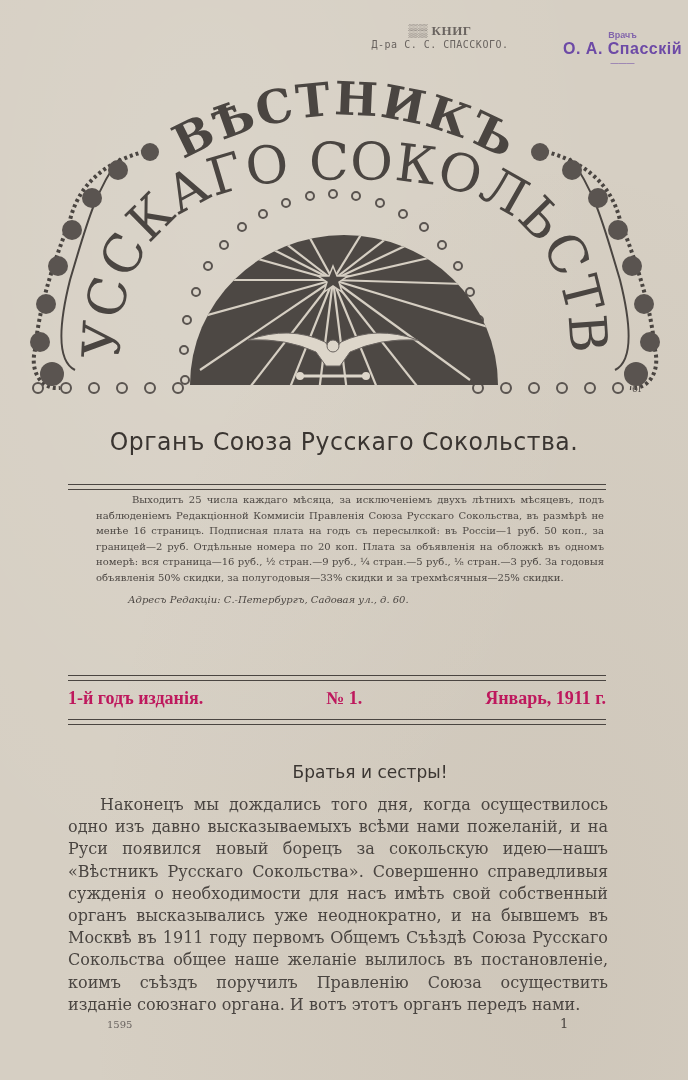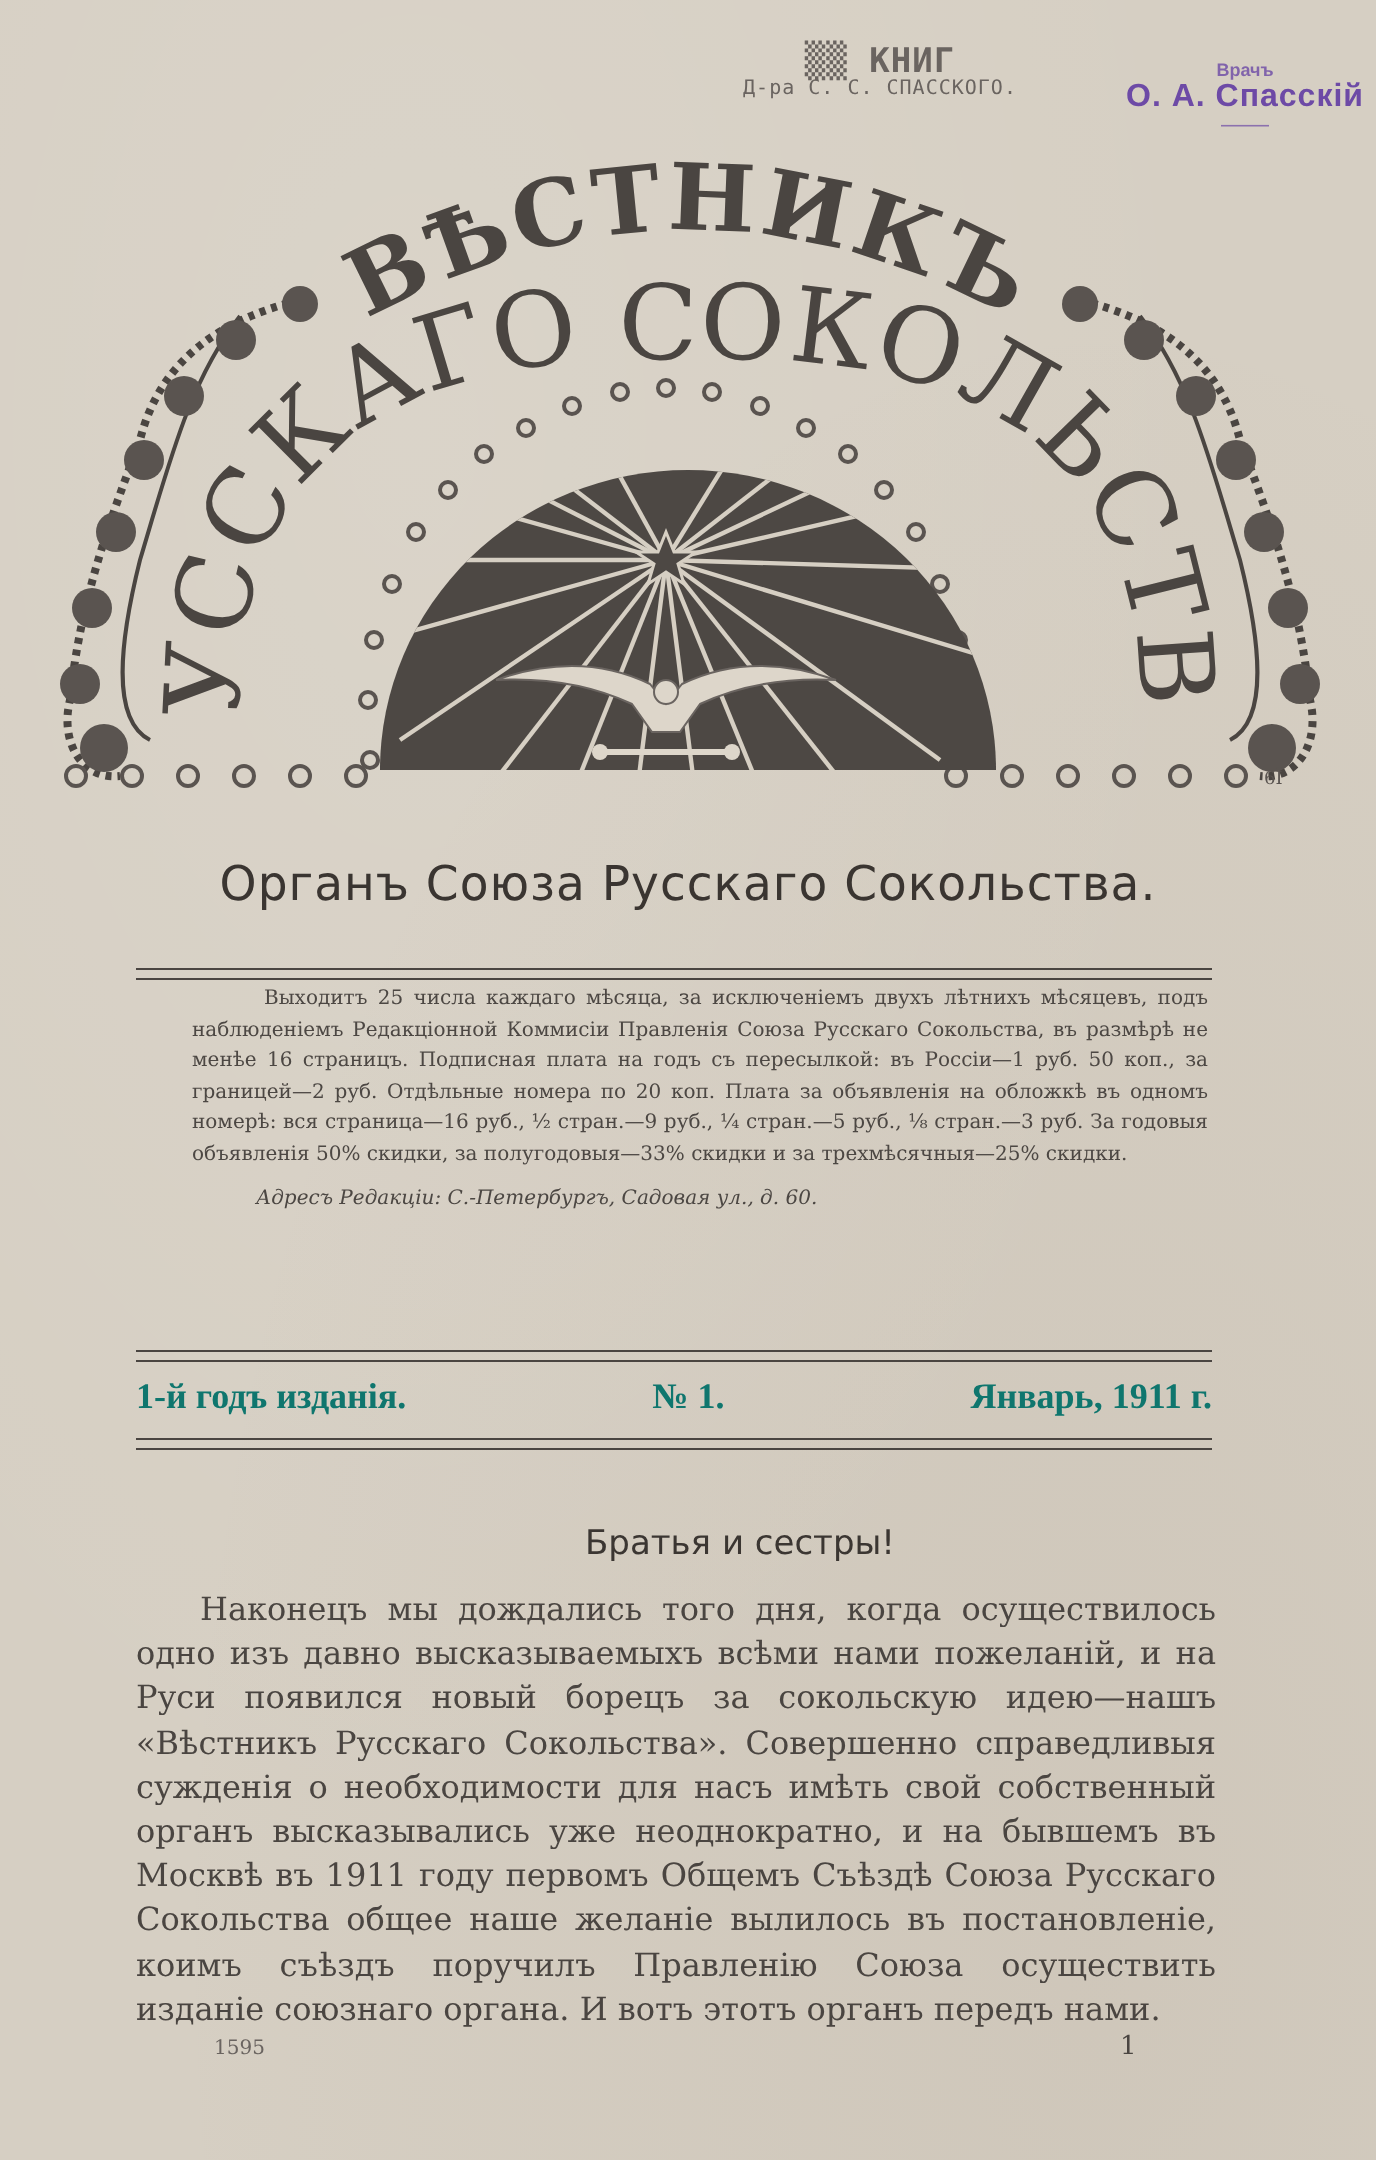"▒▒ КНИГ" .stamp-gray .l1 { font-family: none -> Liberation Serif, serif; font-size: 17px -> 13px }
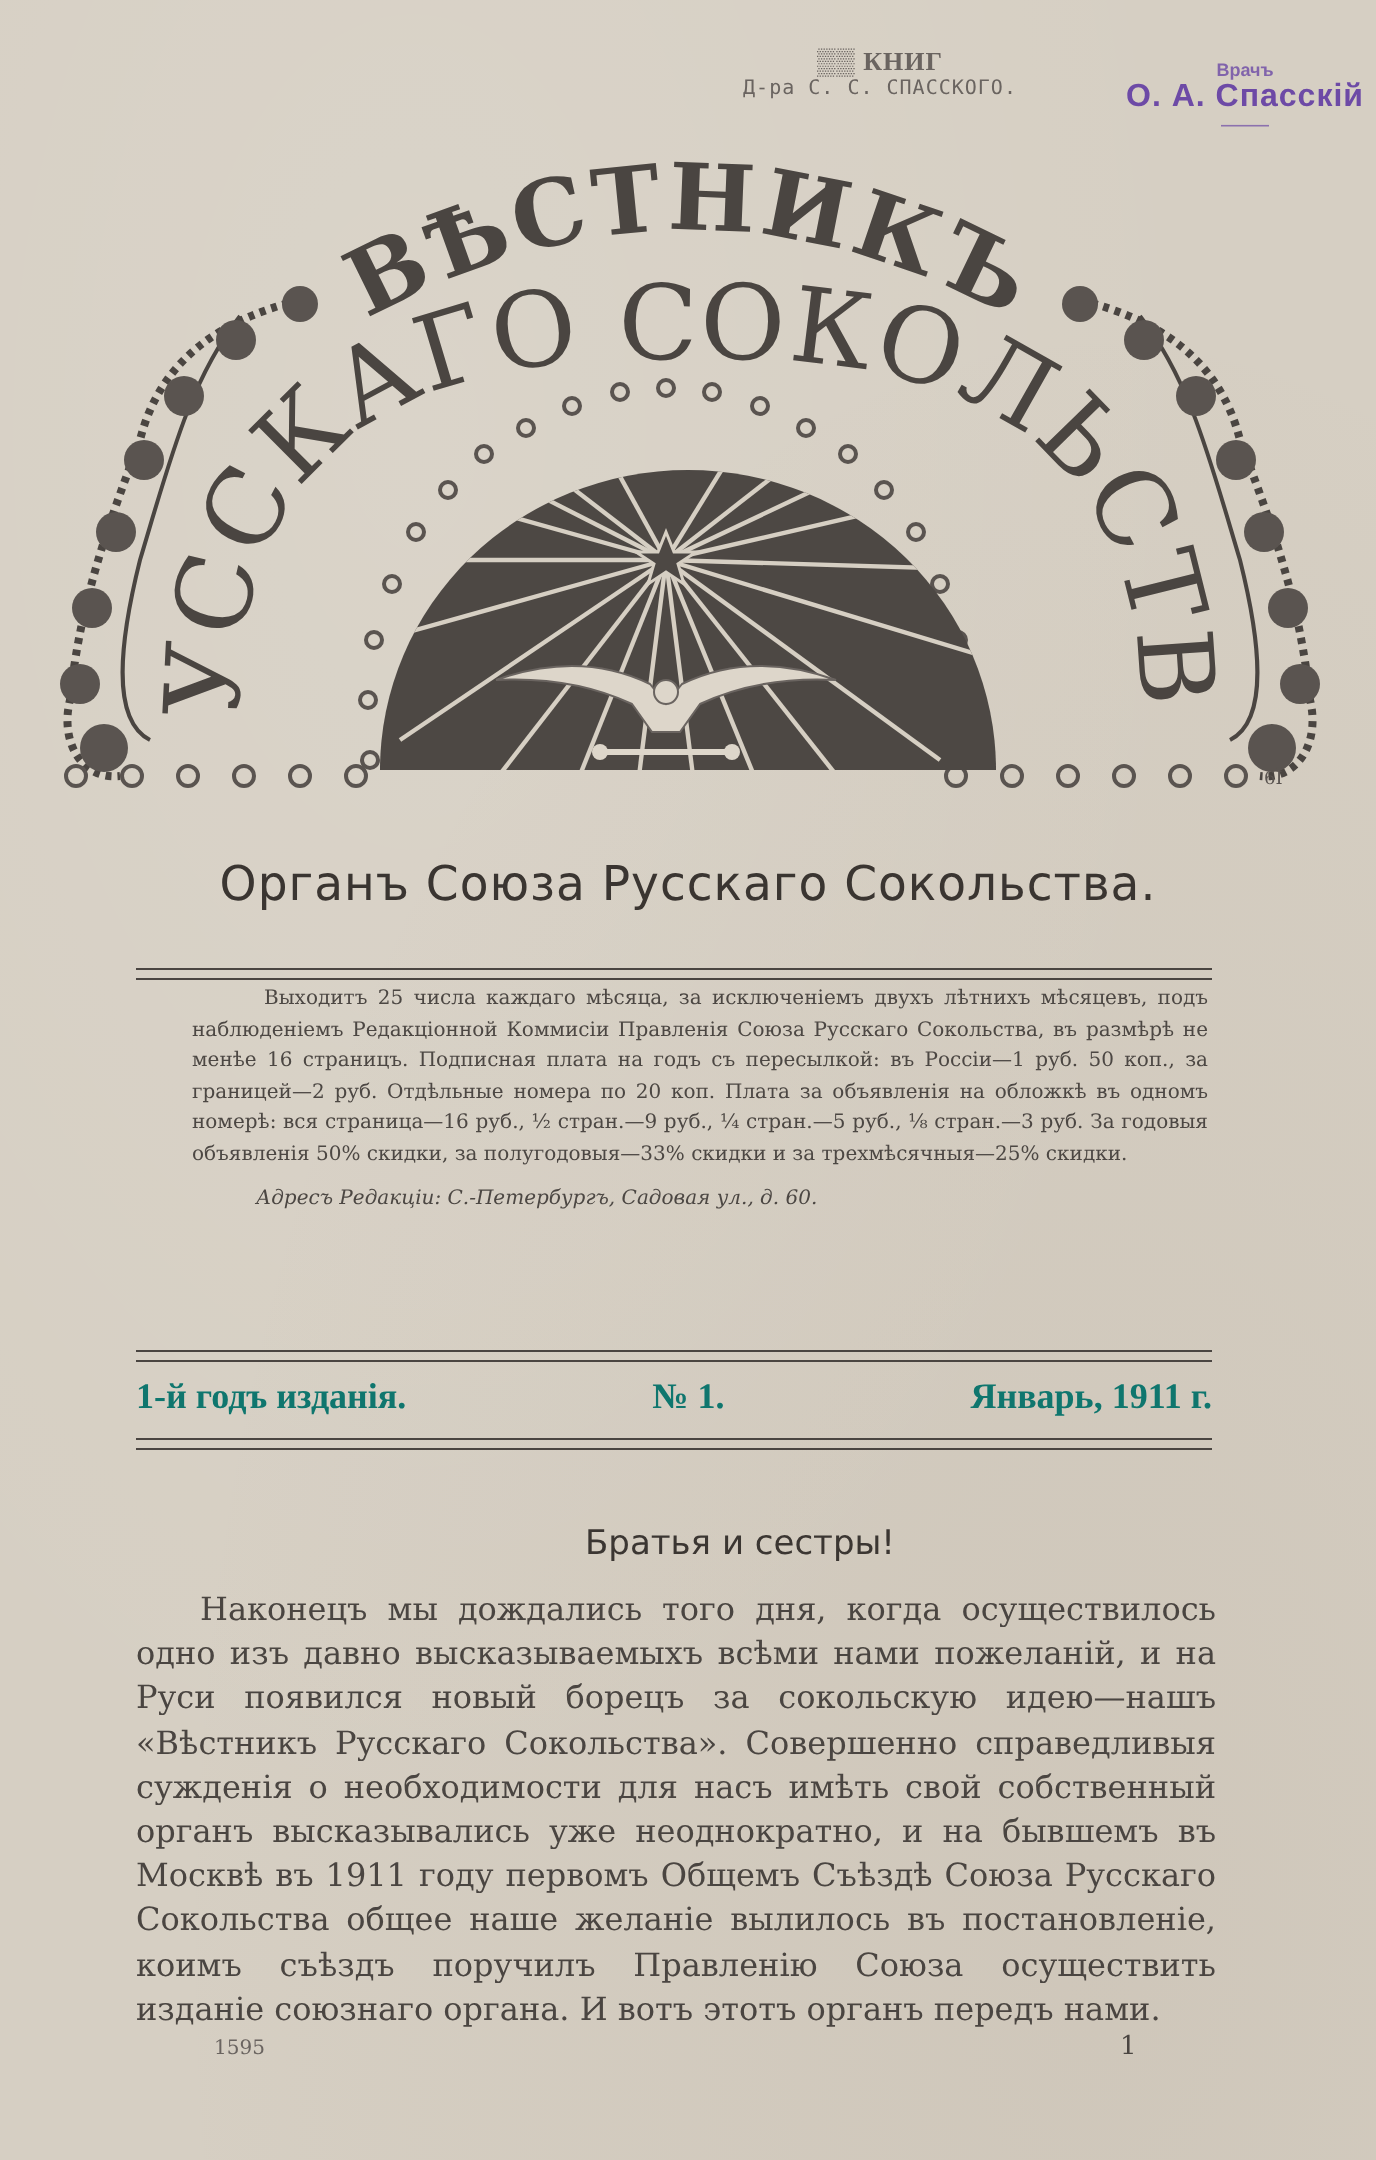"1-й годъ изданія." .issue-row { color: #0f766e -> #be185d }
